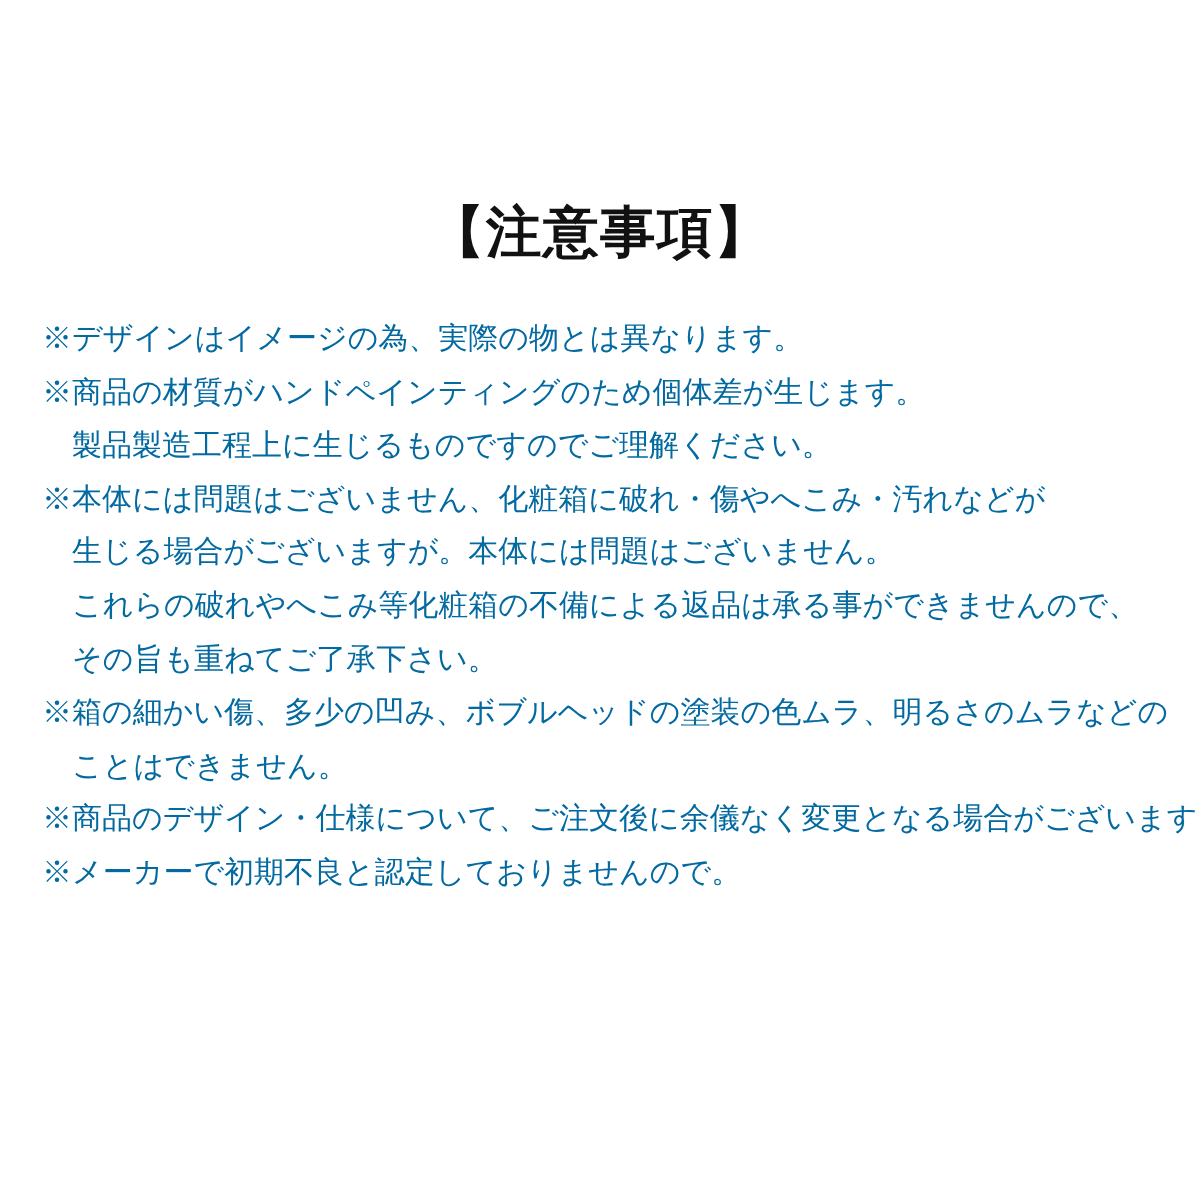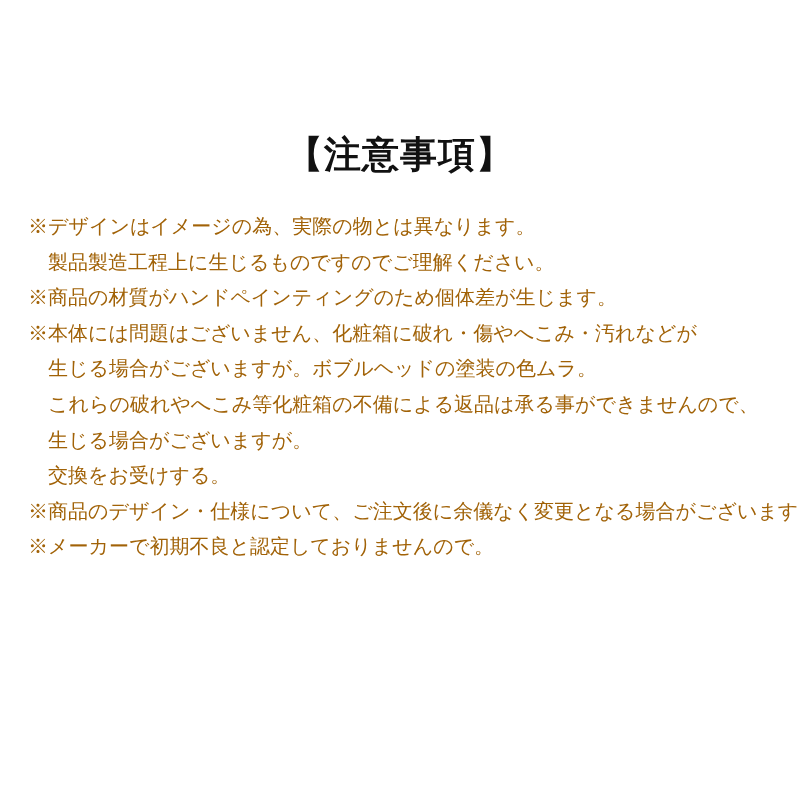"※デザインはイメージの為、実際の物とは異なります。" .body { color: #a16207 -> #0369a1 }
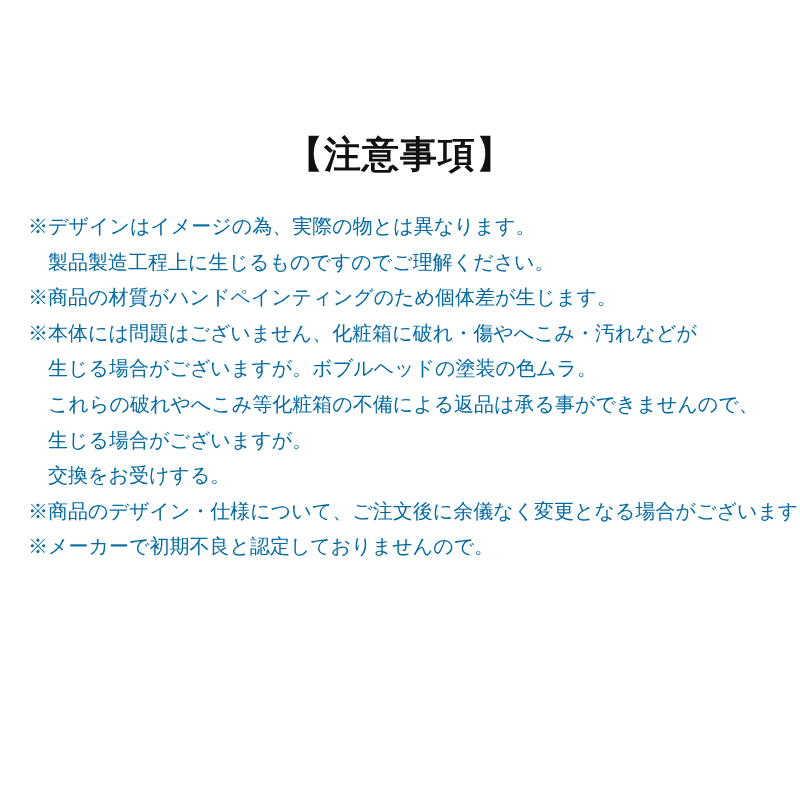"製品製造工程上に生じるものですのでご理解ください。" div.line { order: before "※商品の材質がハンドペインティングのため個体差が生じます。" -> after "※商品の材質がハンドペインティングのため個体差が生じます。" }
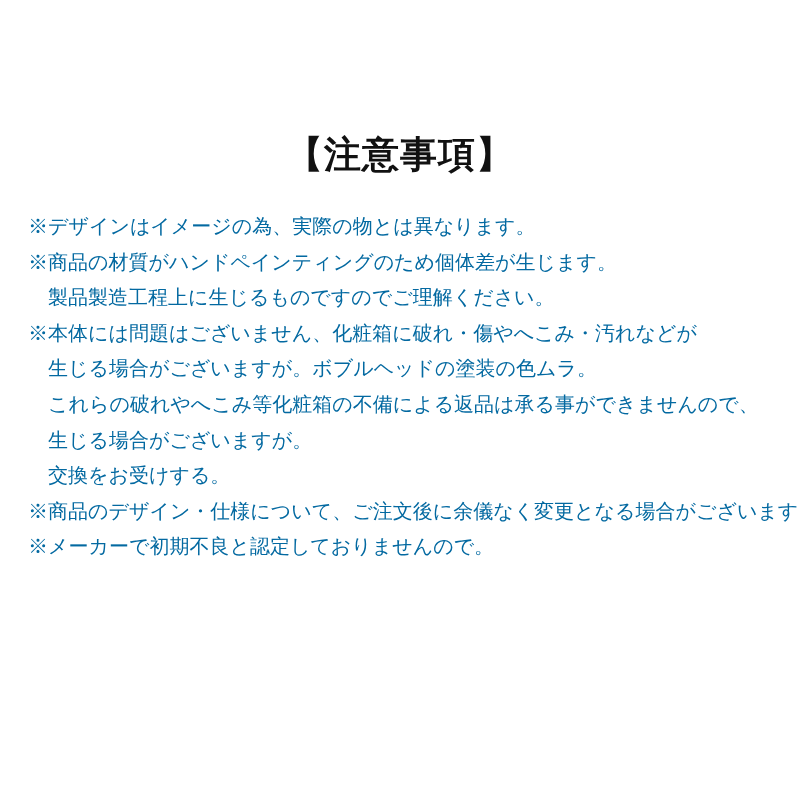"生じる場合がございますが。ボブルヘッドの塗装の色ムラ。" div.line { text: ボブルヘッドの塗装の色ムラ -> 本体には問題はございません }
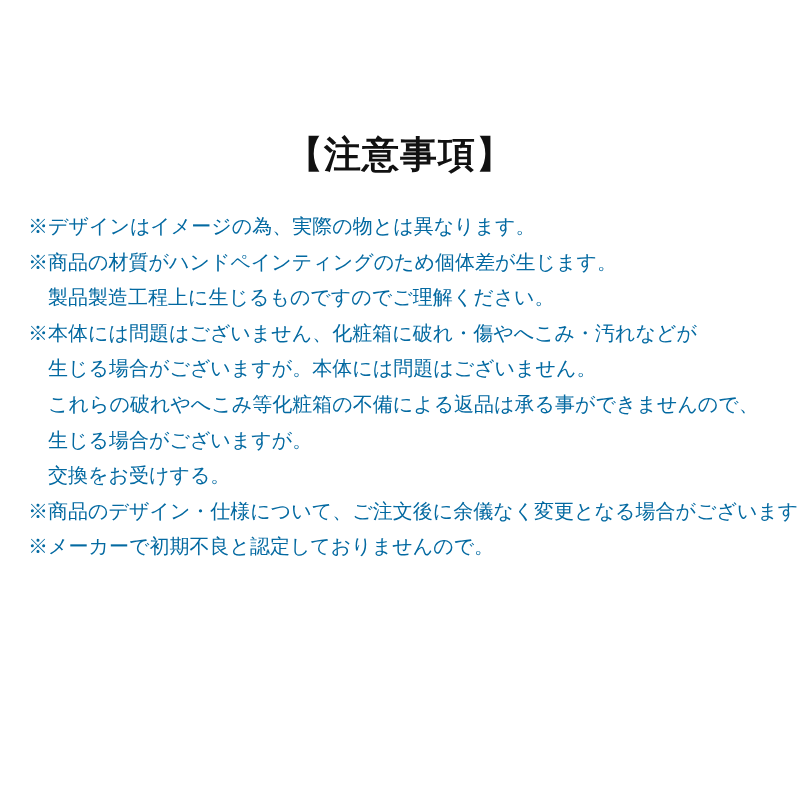"生じる場合がございますが。" div.line { text: 生じる場合がございますが -> その旨も重ねてご了承下さい }
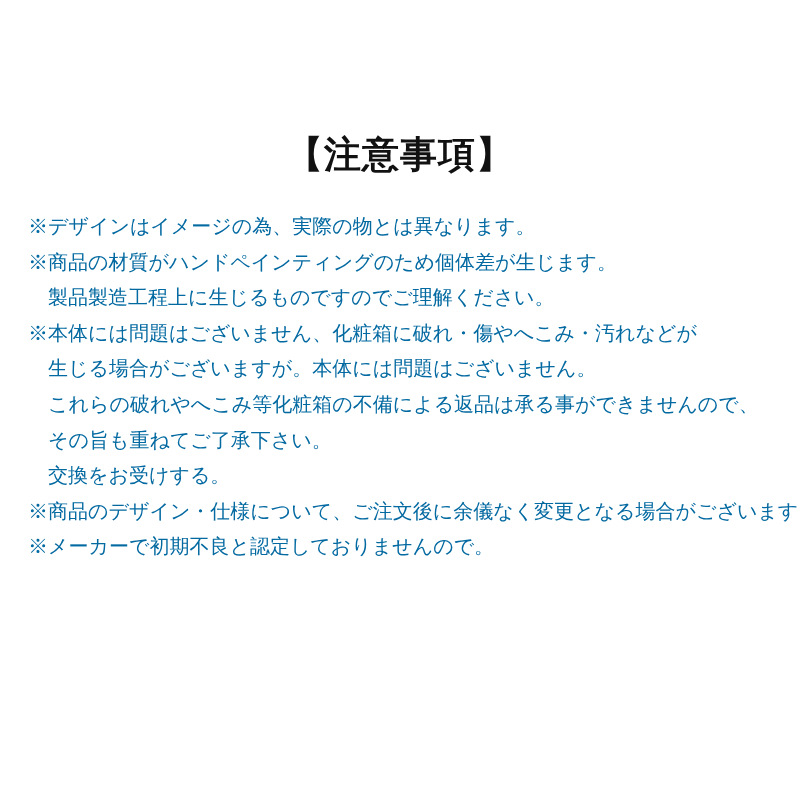"※箱の細かい傷、多少の凹み、ボブルヘッドの塗装の色ムラ、明るさのムラなどの" div.line { html: none -> <div>※箱の細かい傷、多少の凹み、ボブルヘッドの塗装の色ムラ、明るさのムラなどの</div> }
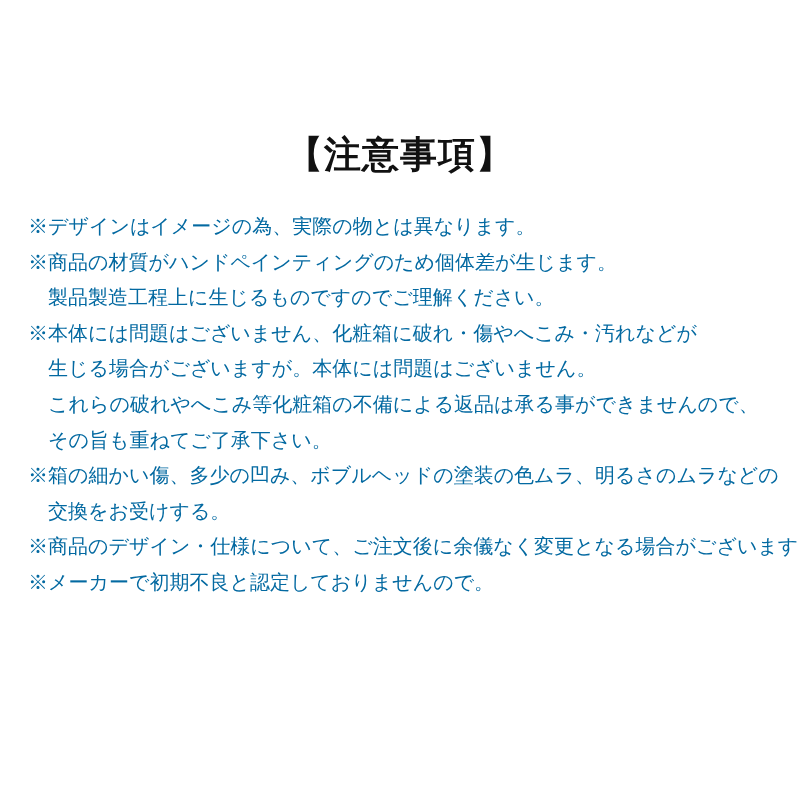"交換をお受けする。" div.line { text: 交換をお受けする -> ことはできません }
